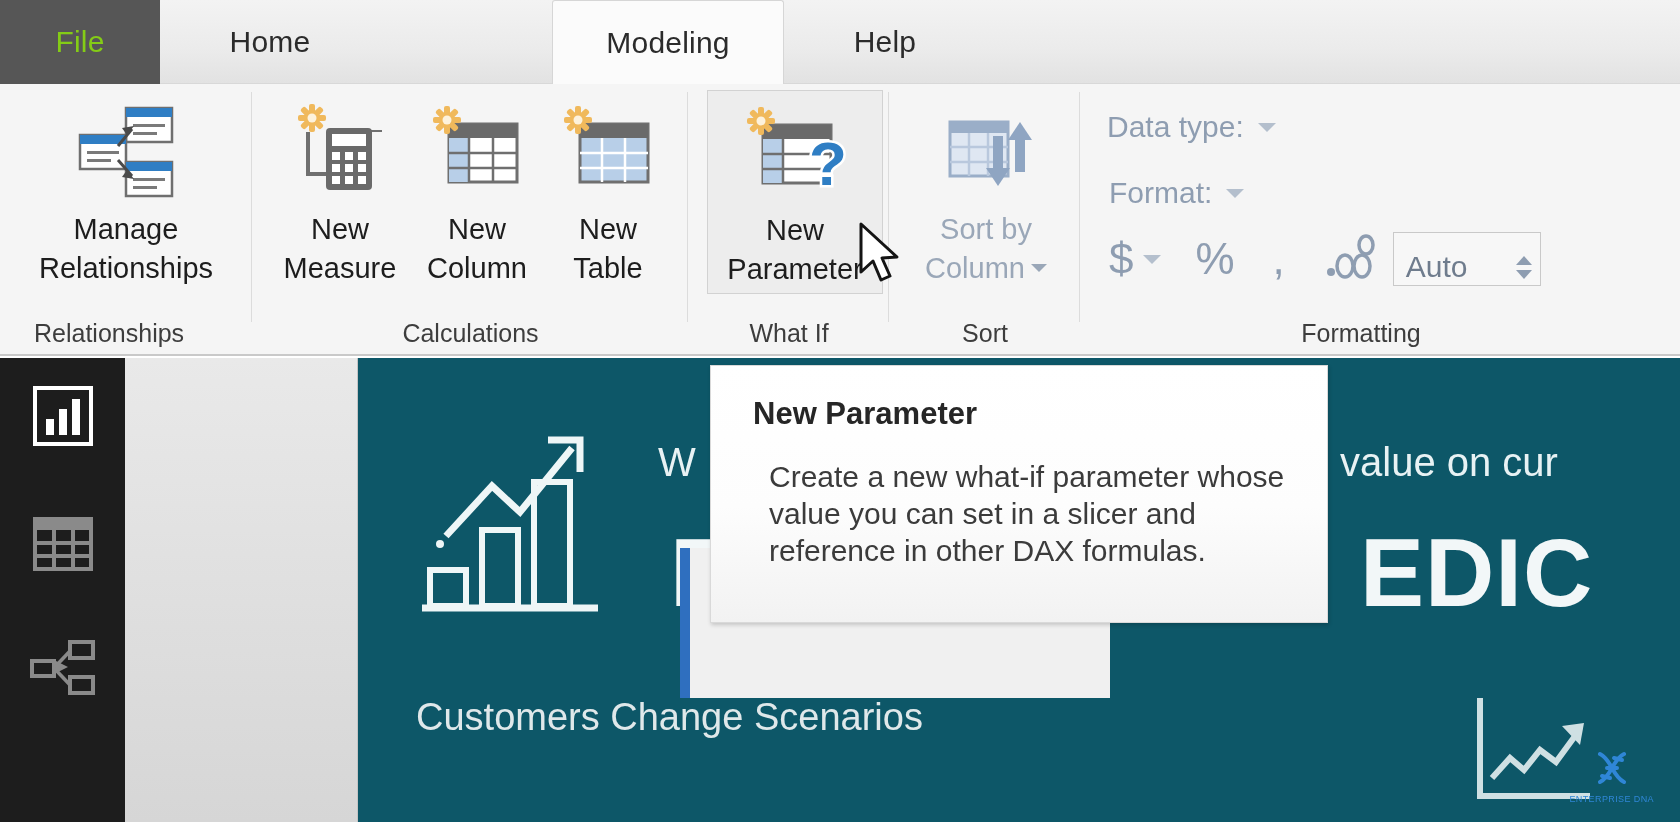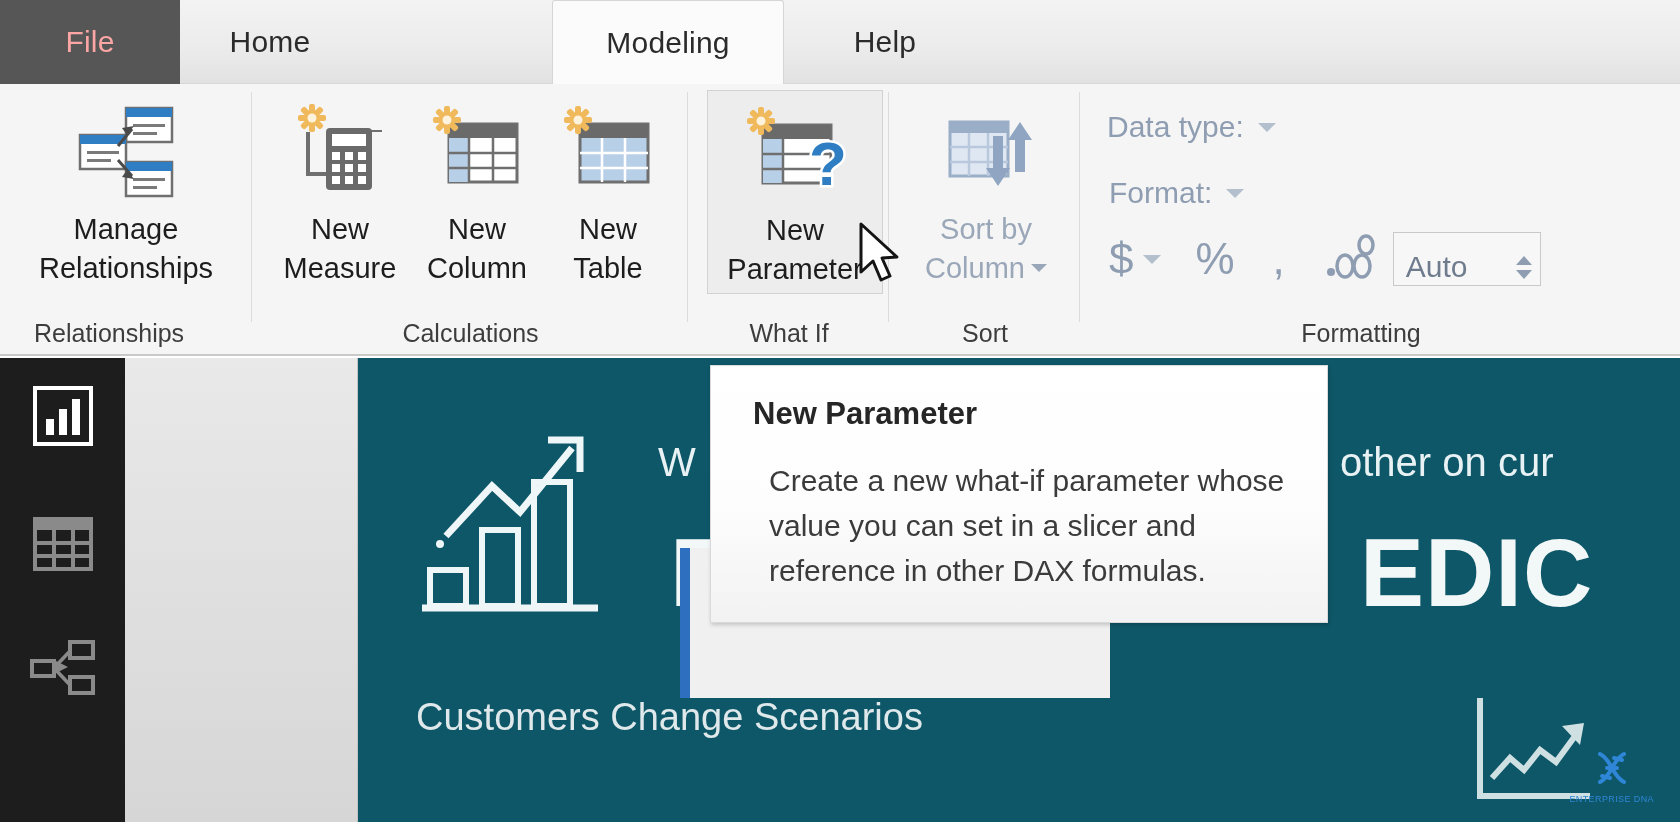"File" .tab.file { color: #fca5a5 -> #84cc16; width: 180px -> 160px }
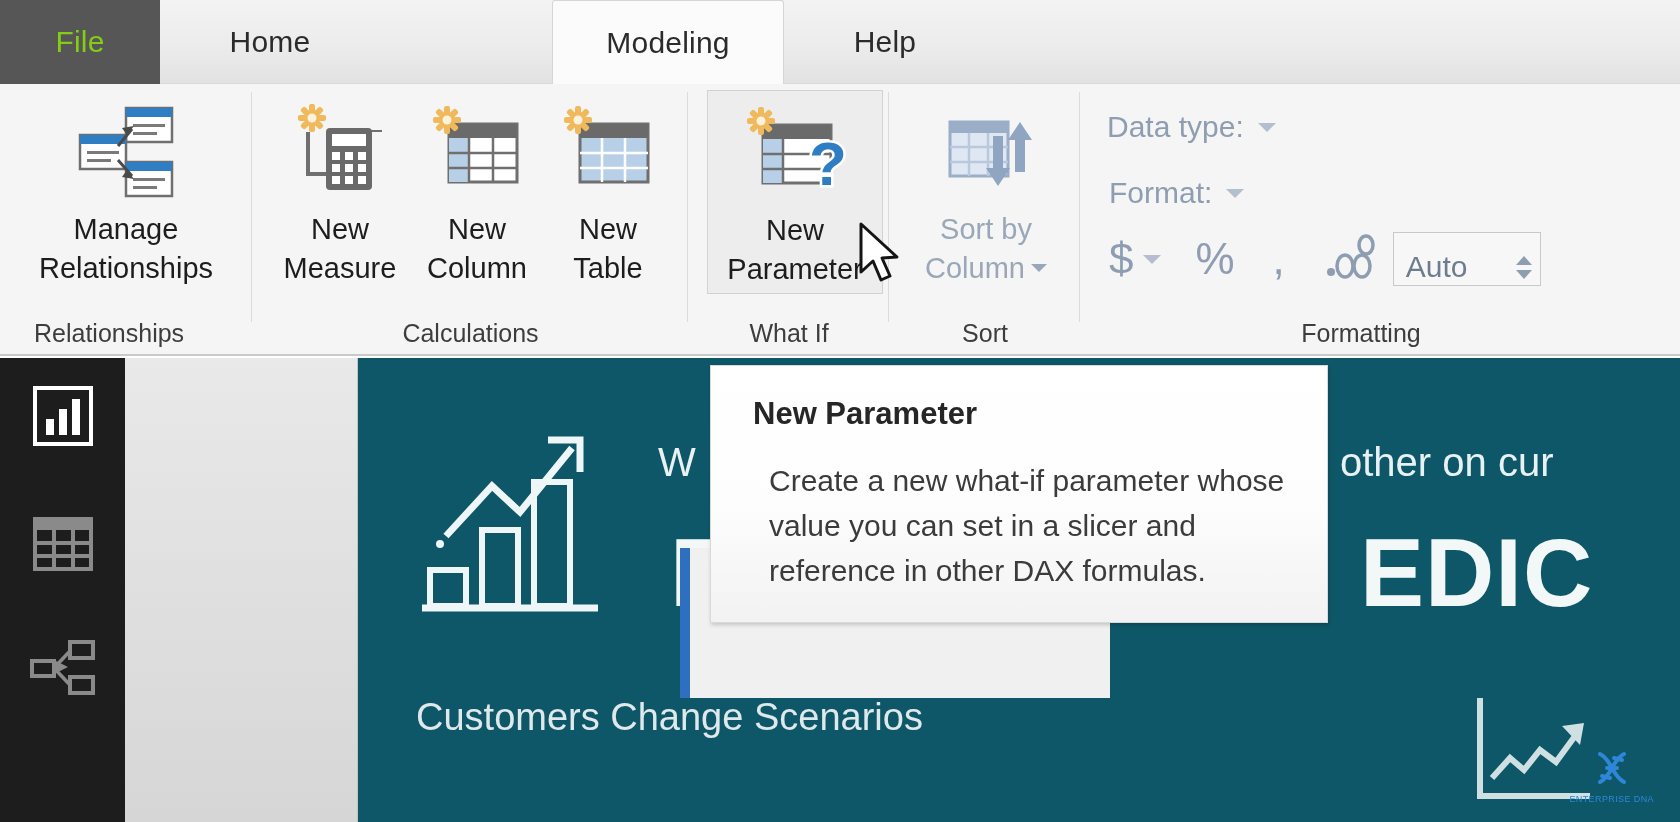"Create a new what-if parameter" .tooltip p { line-height: 45px -> 37px }
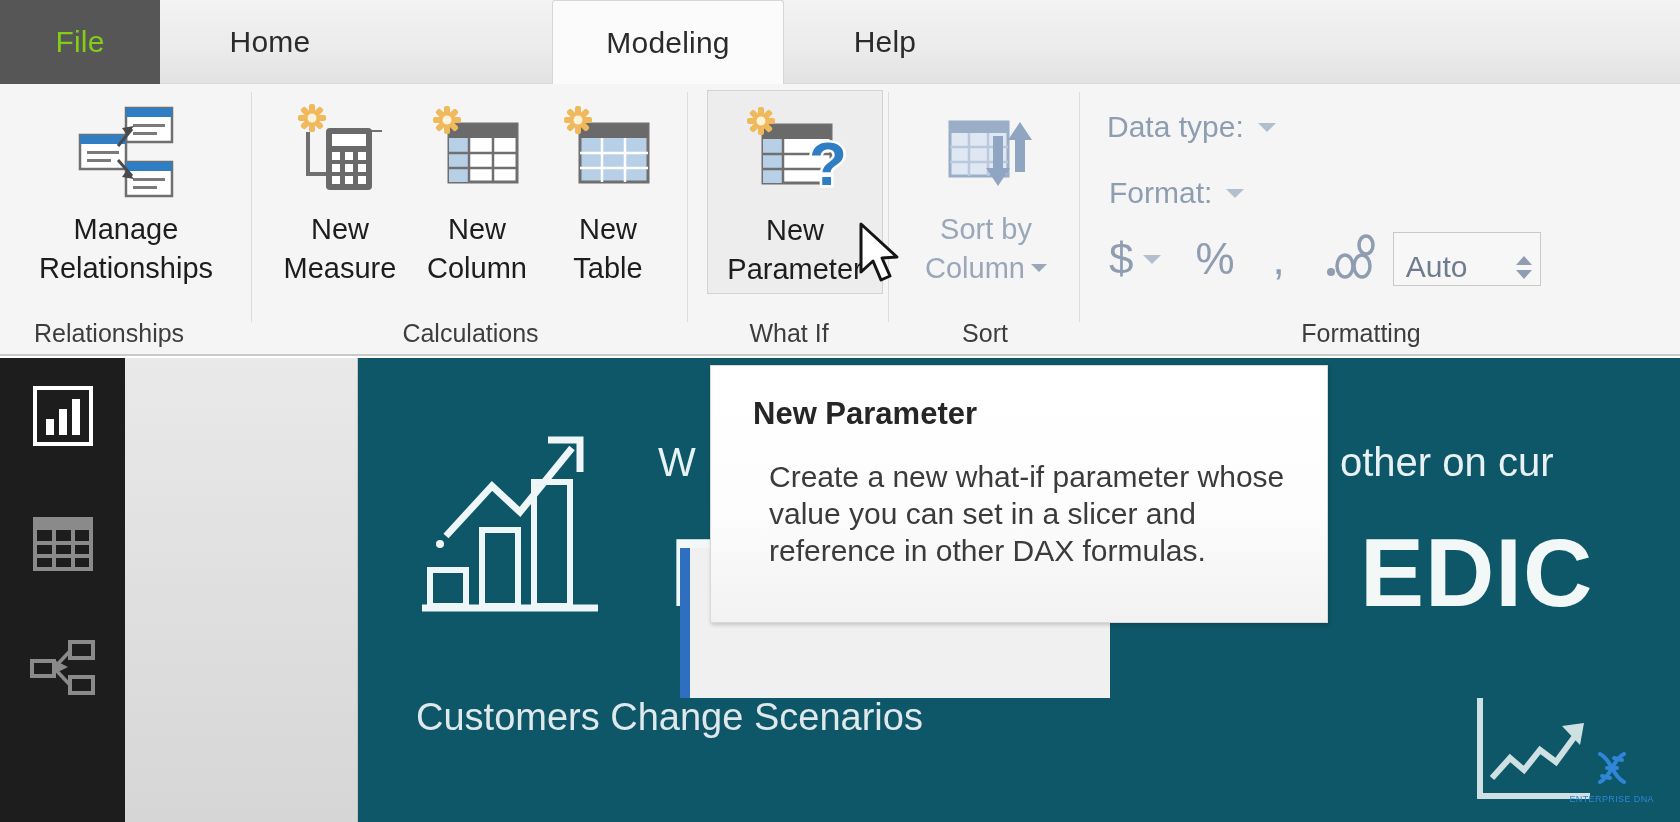"other on cur" span { text: other -> value }
